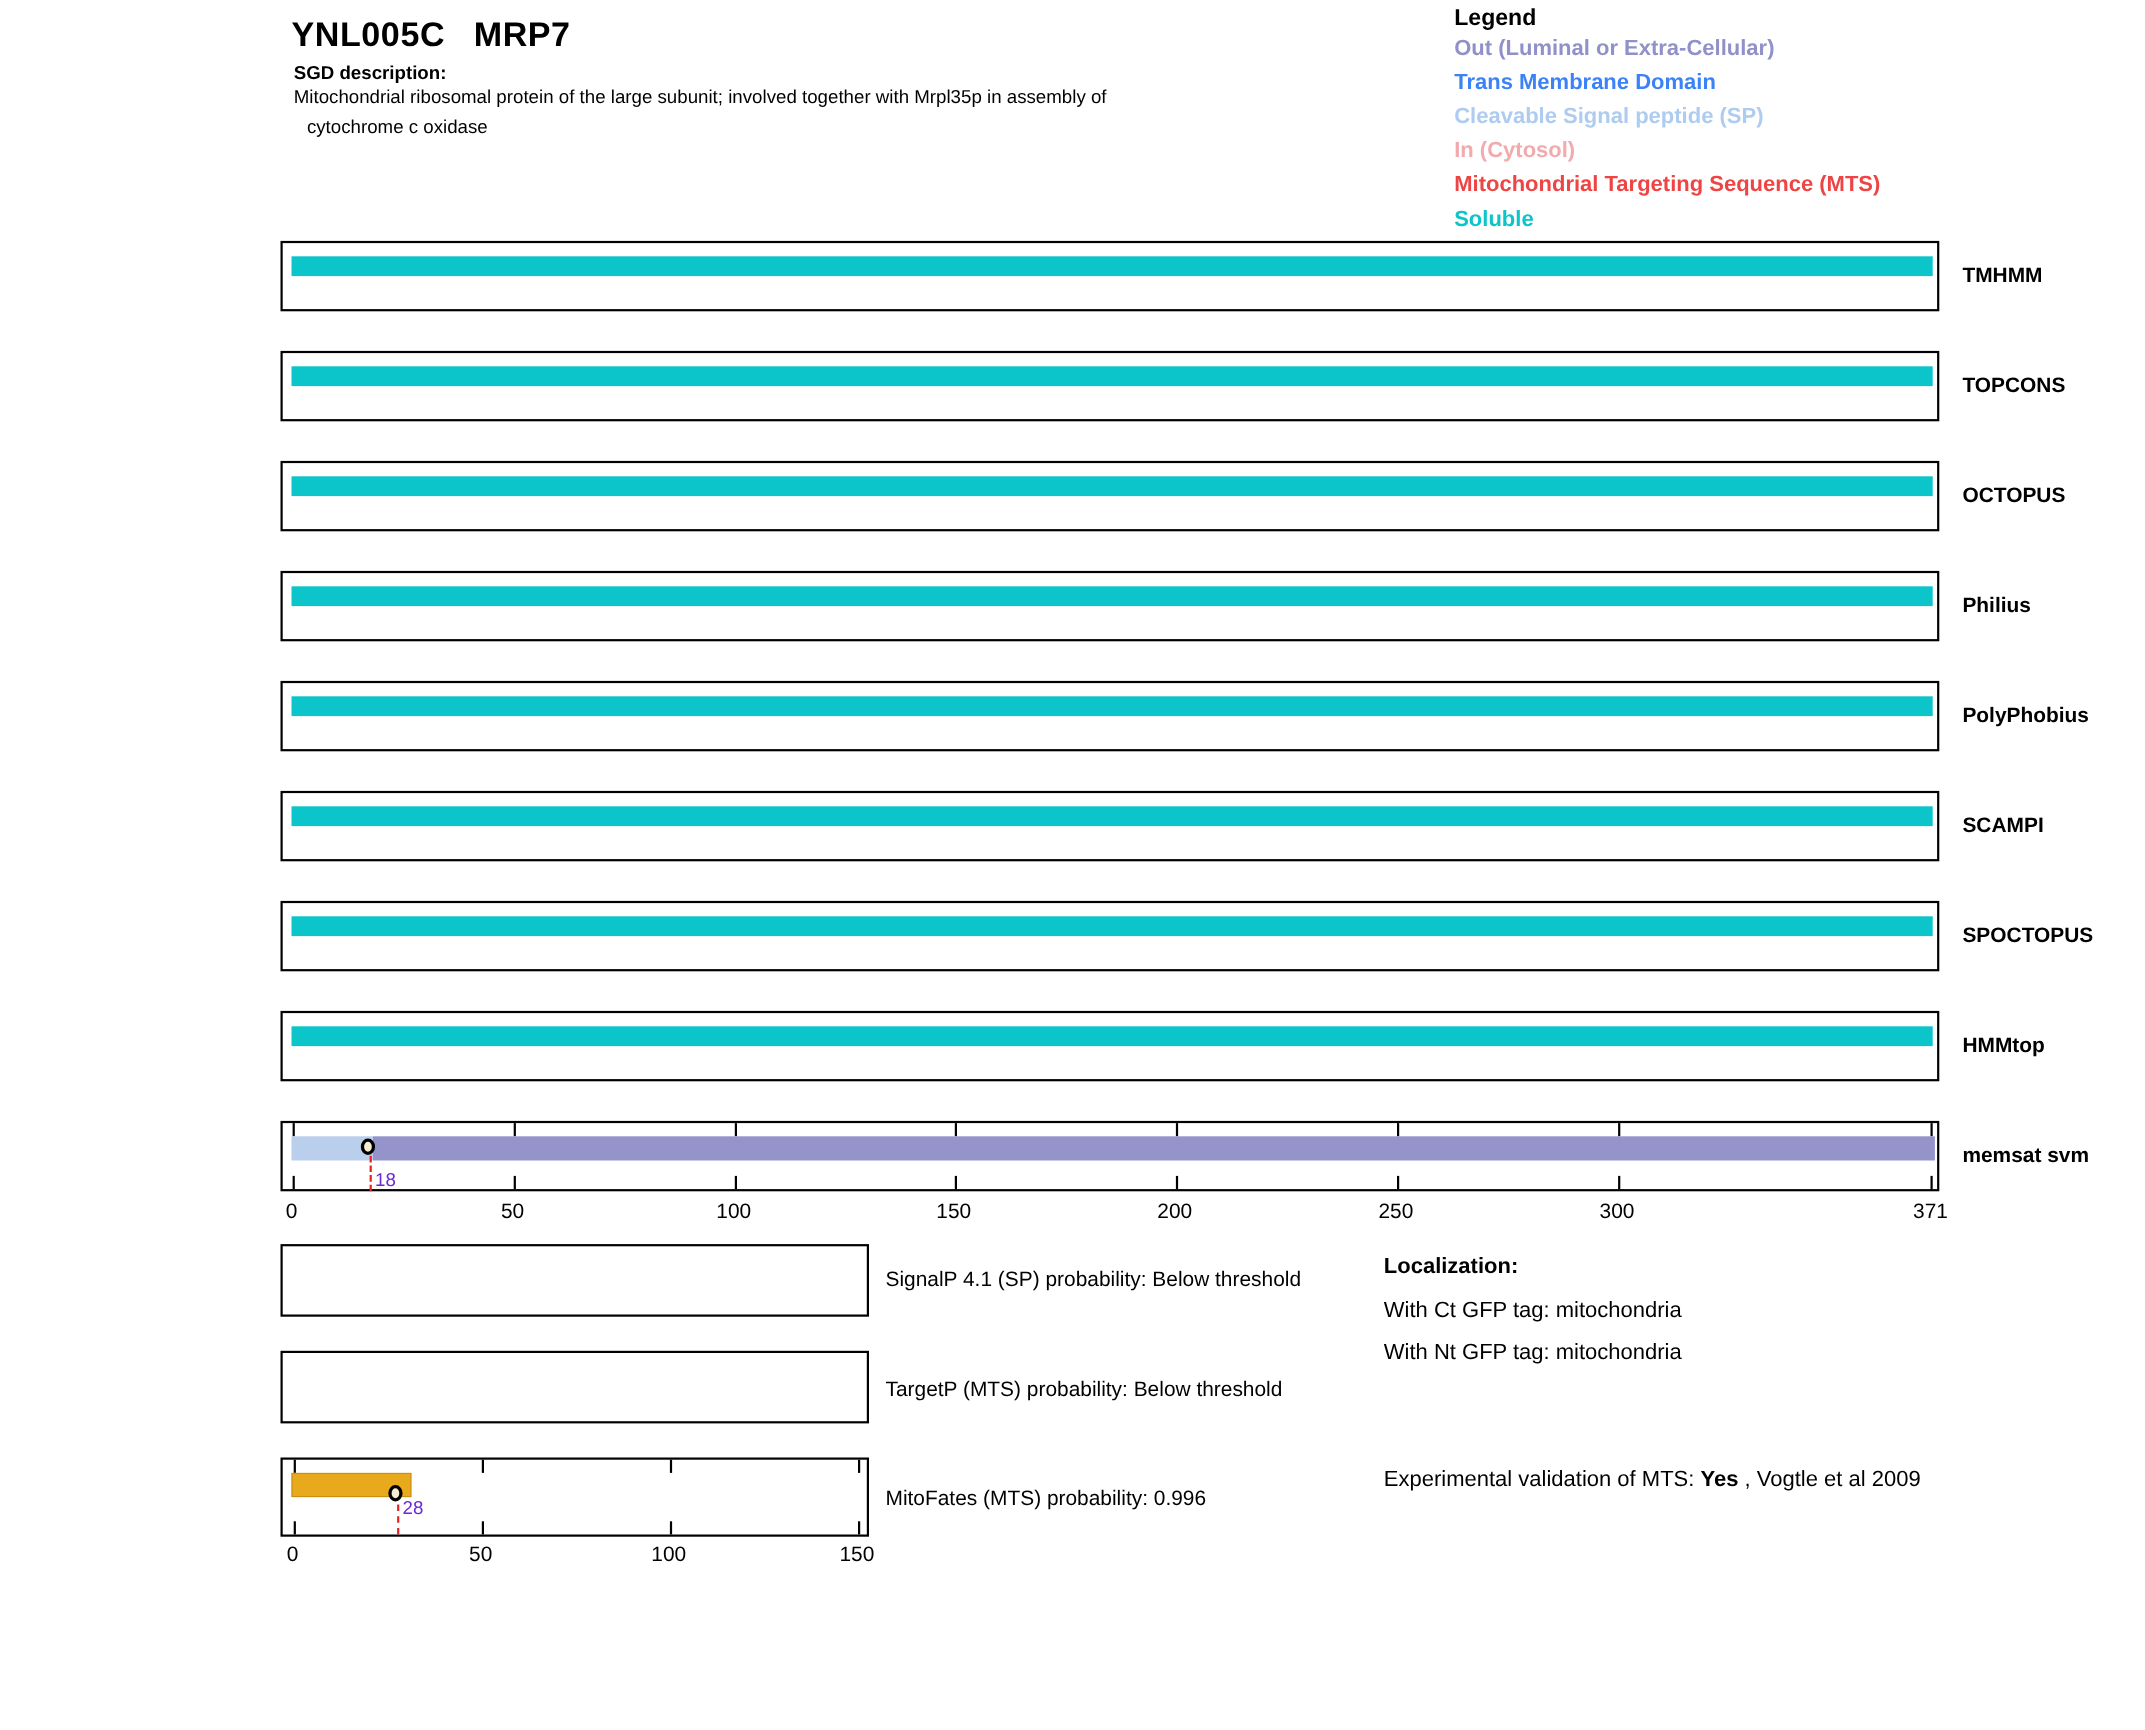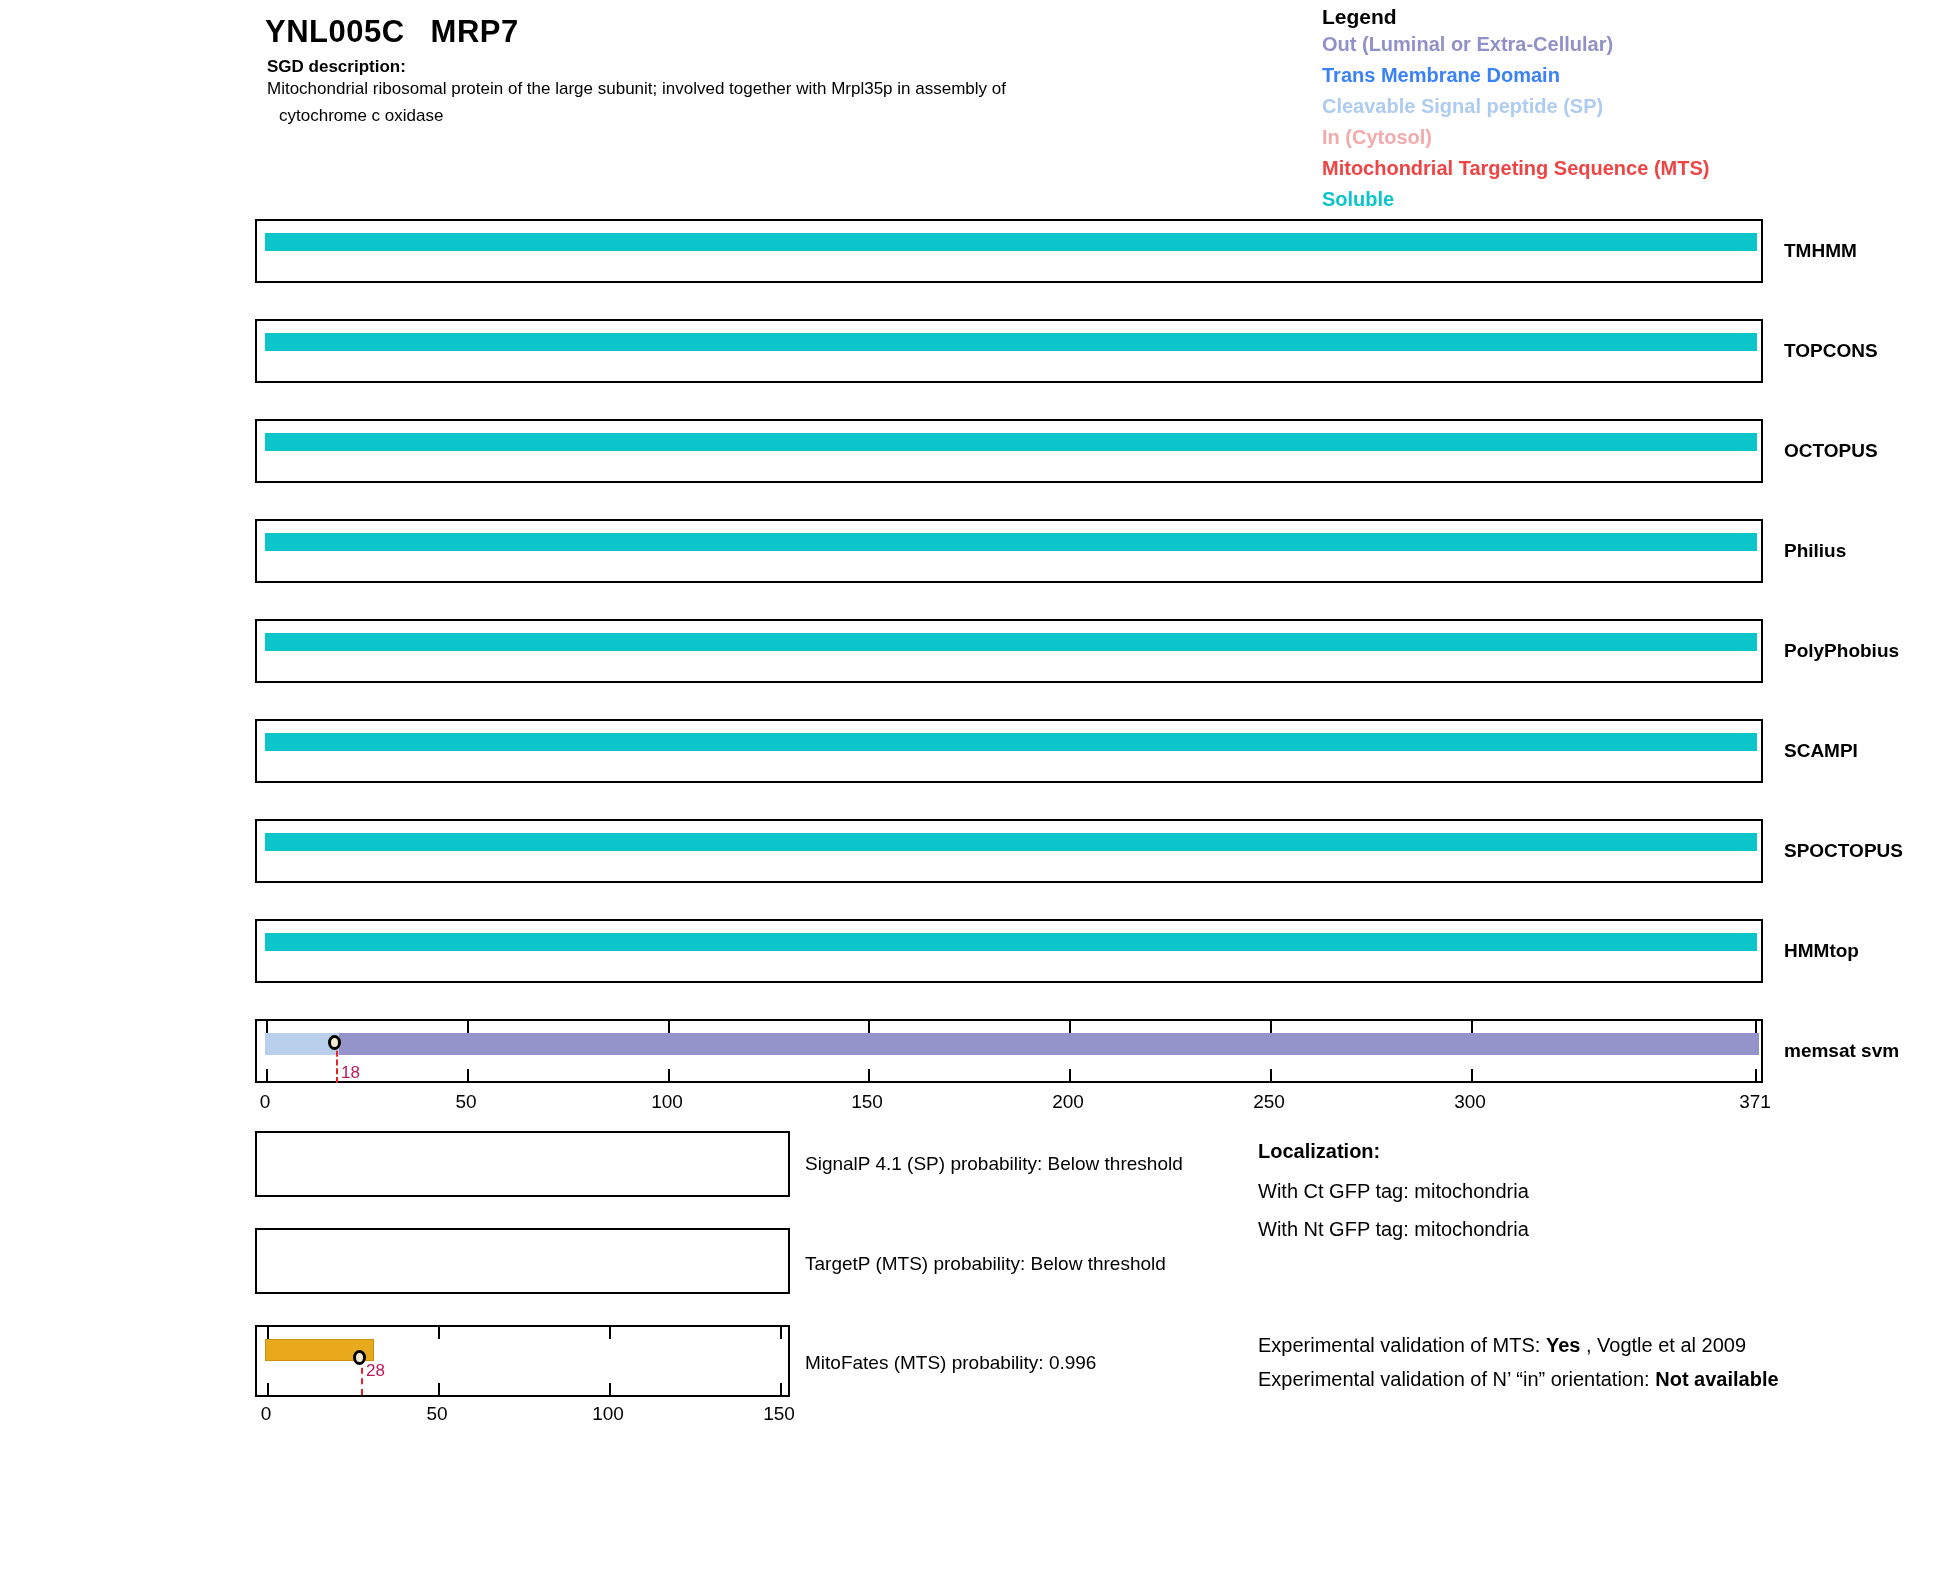"18" .cleave-label { color: #be185d -> #6d28d9 }
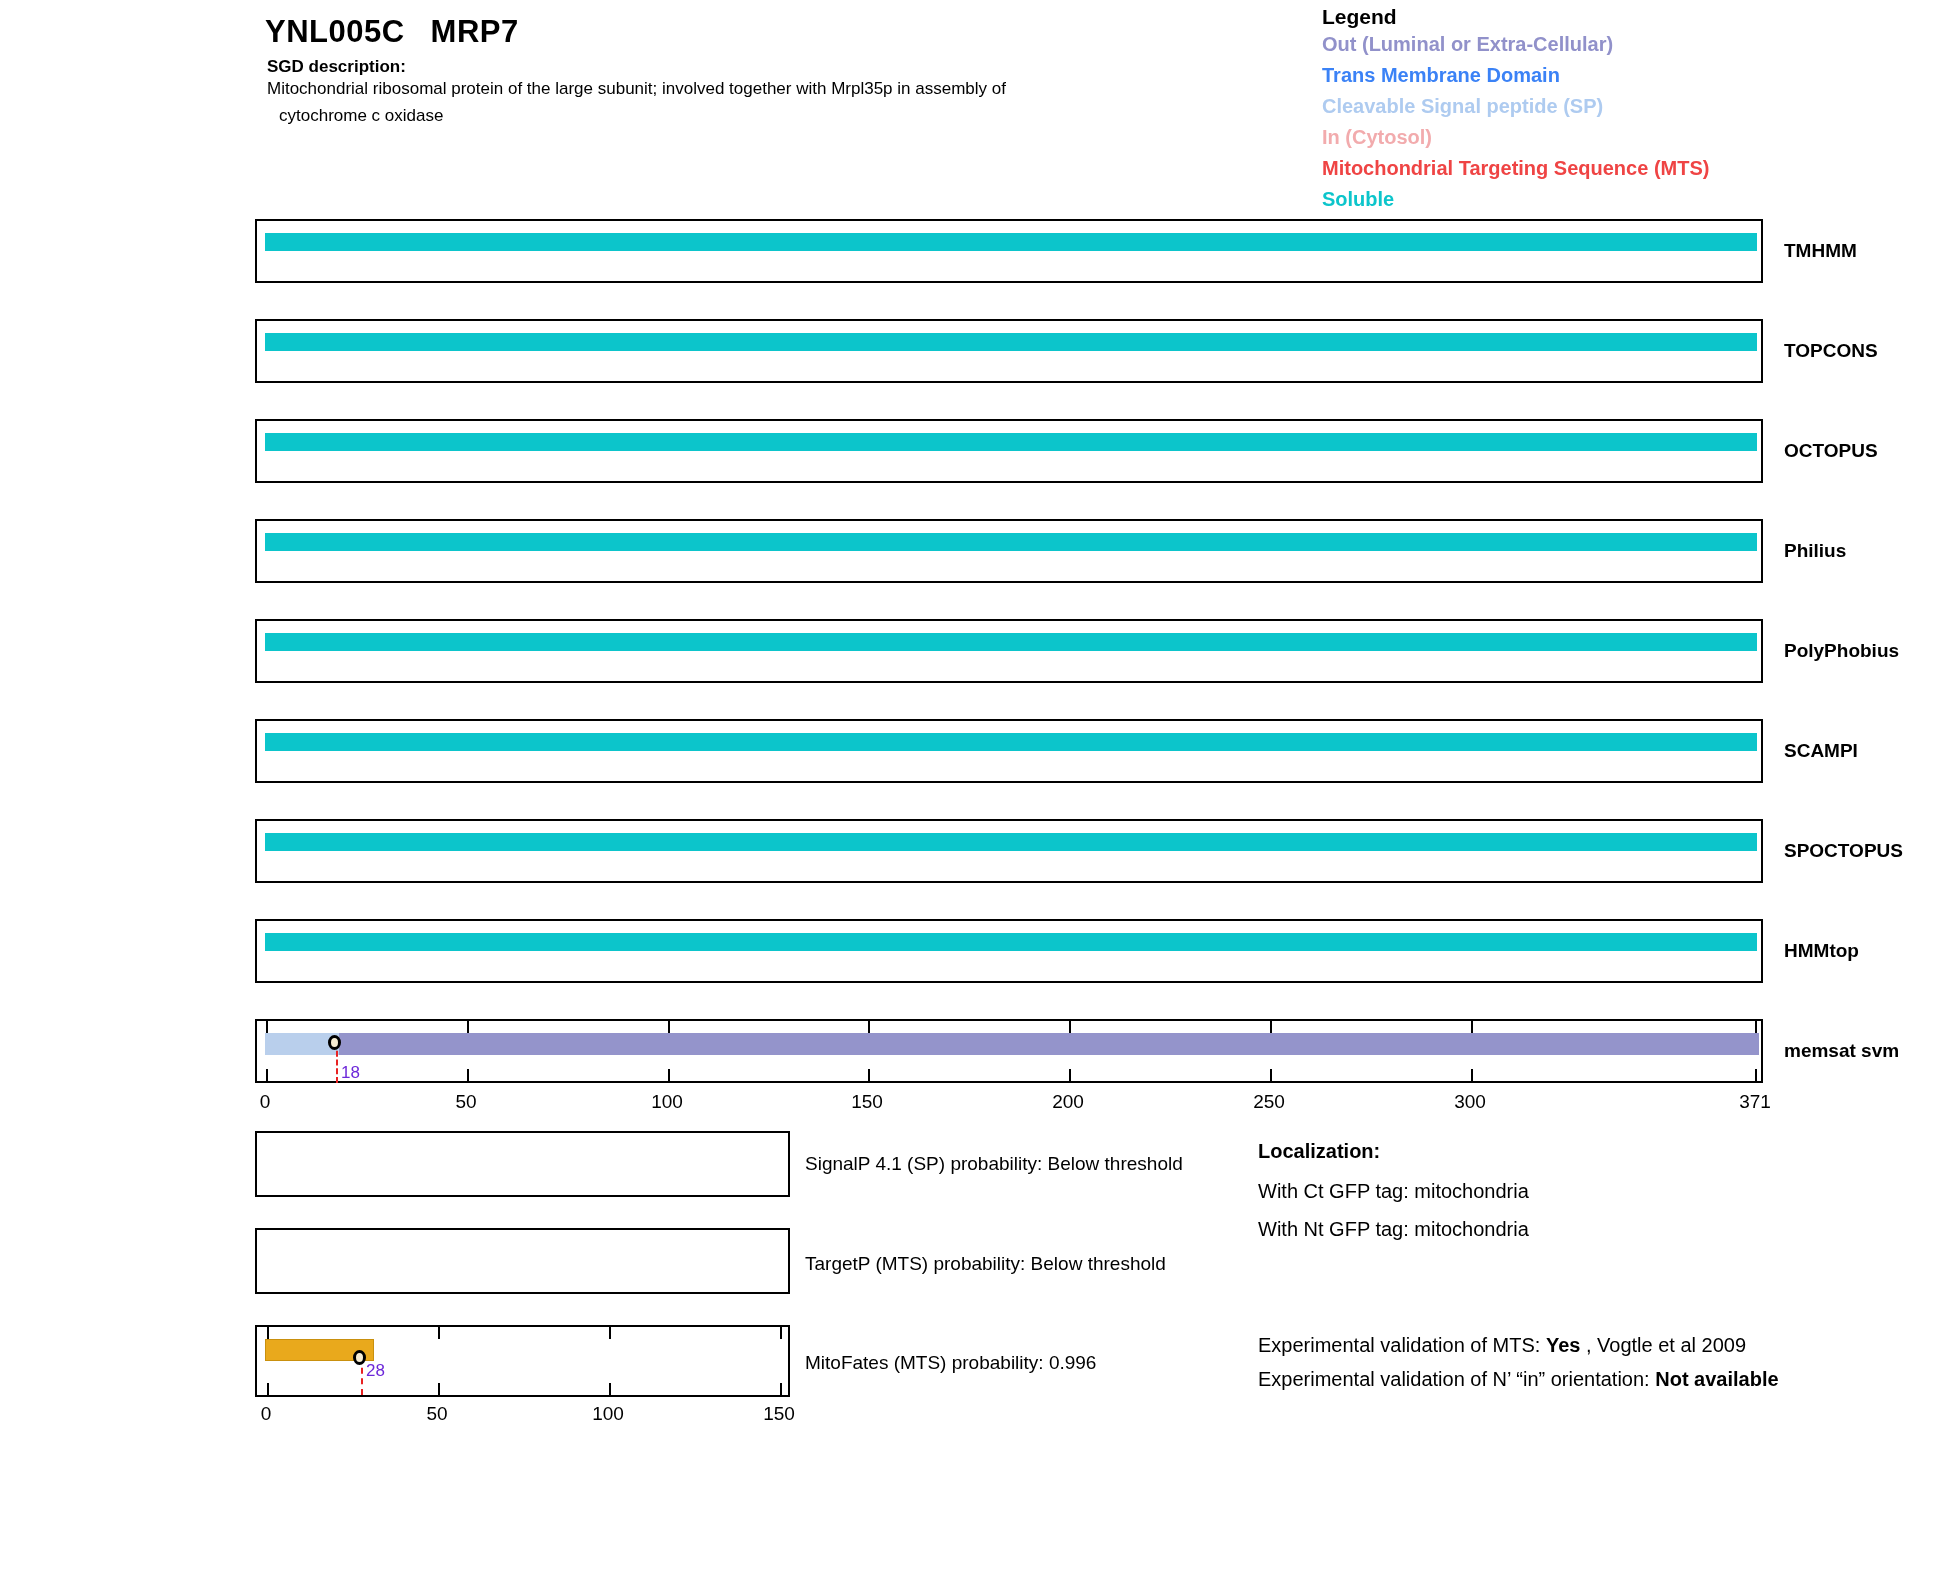"Experimental validation of N’ “in”" div.info-text { html: <div><span>Experimental validation of N’ “in” orientation: </span><span>Not available</span></div> -> none }
